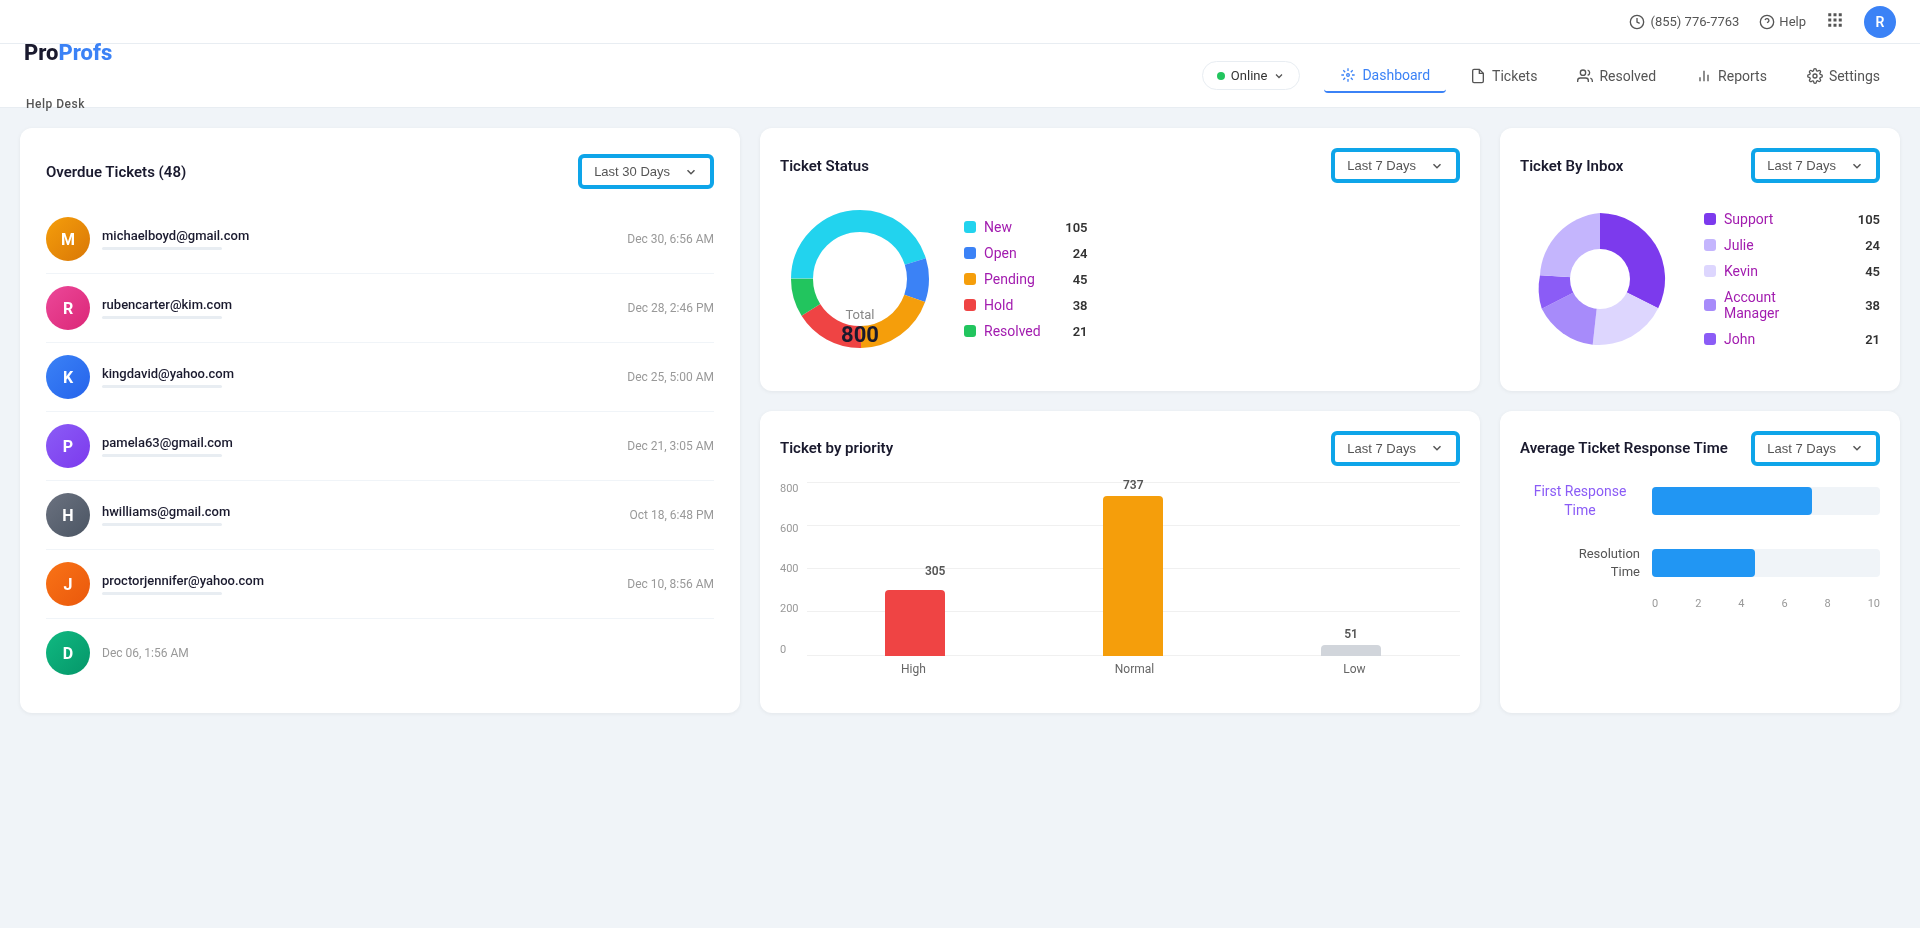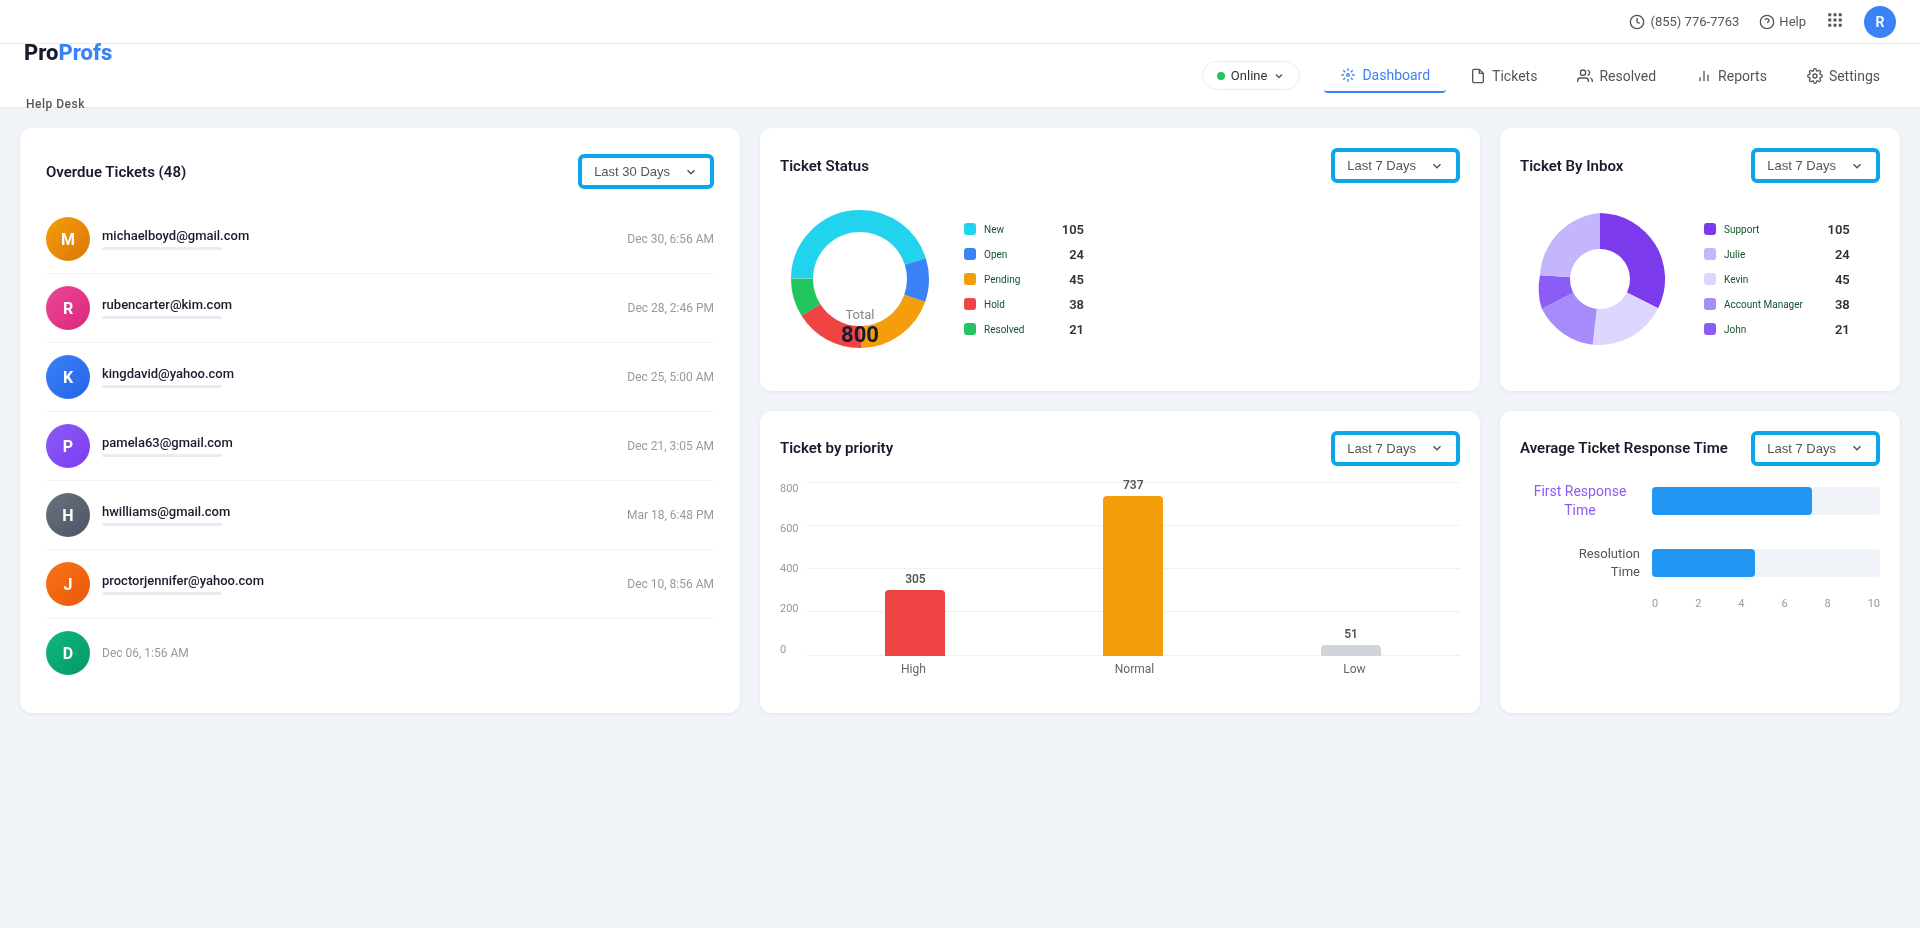"New" .legend-label { color: #14532d -> #a21caf; font-size: 10px -> 14px }
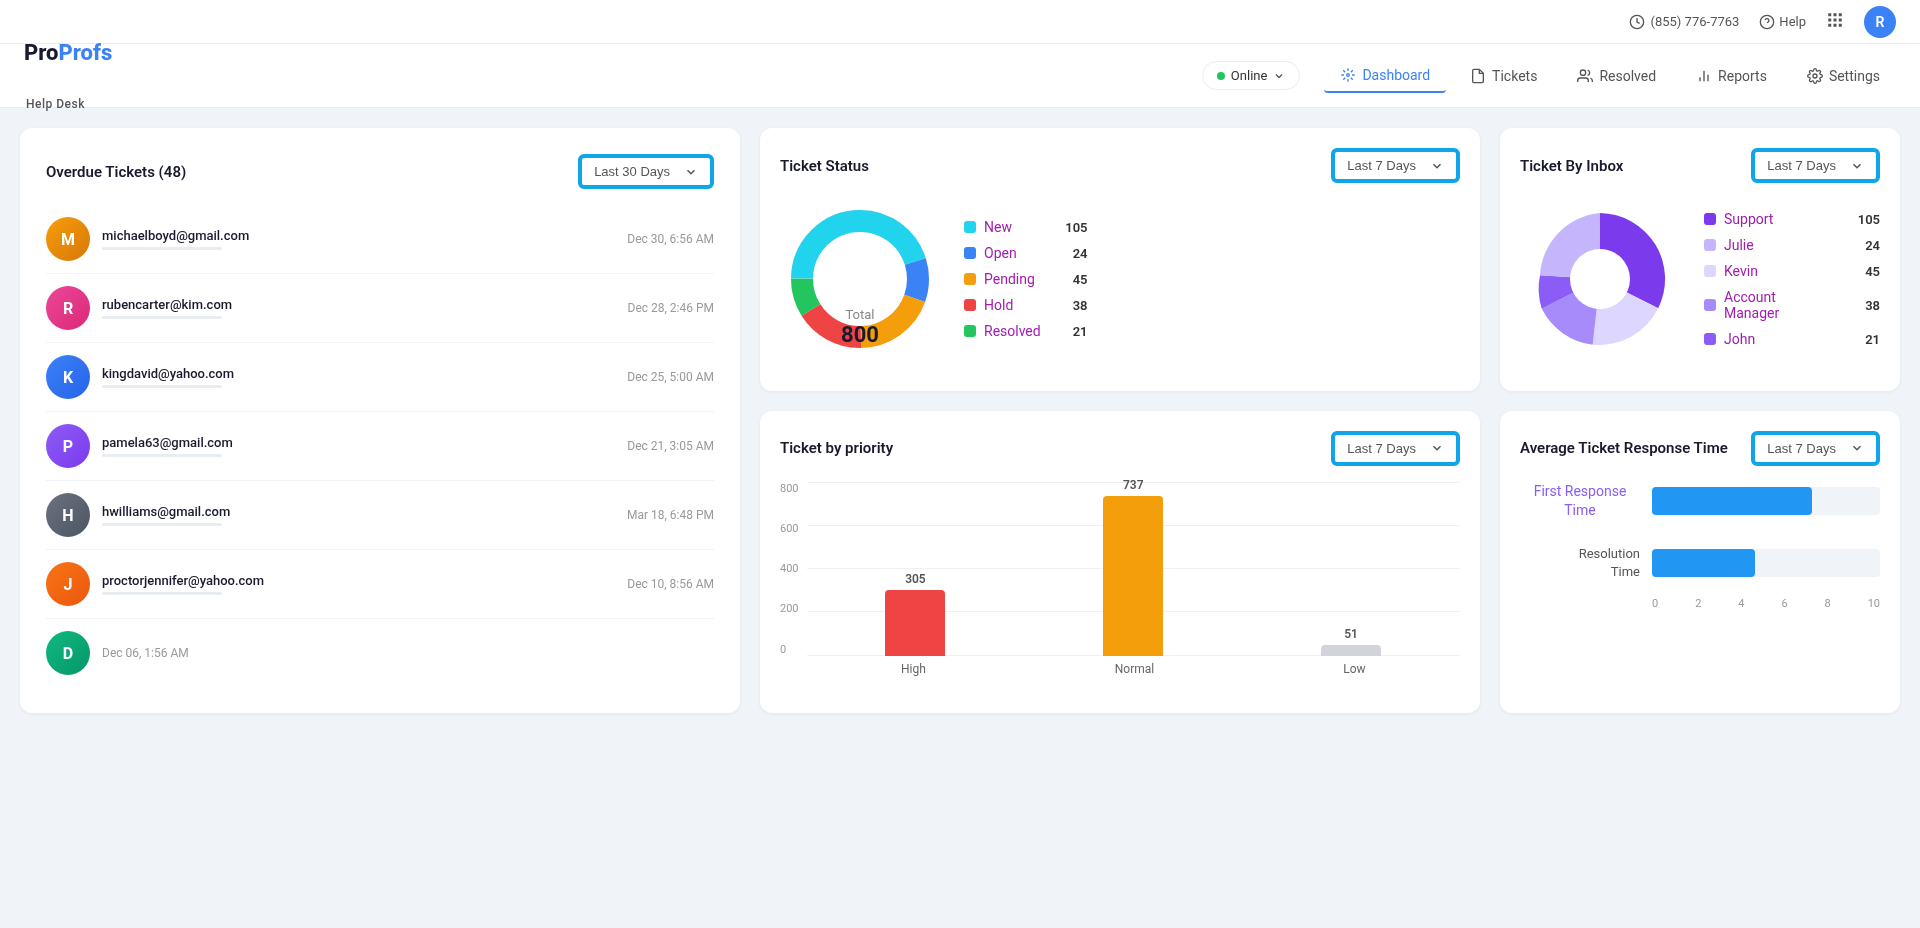"Mar 18, 6:48 PM" div.ticket-time { text: Mar -> Oct }
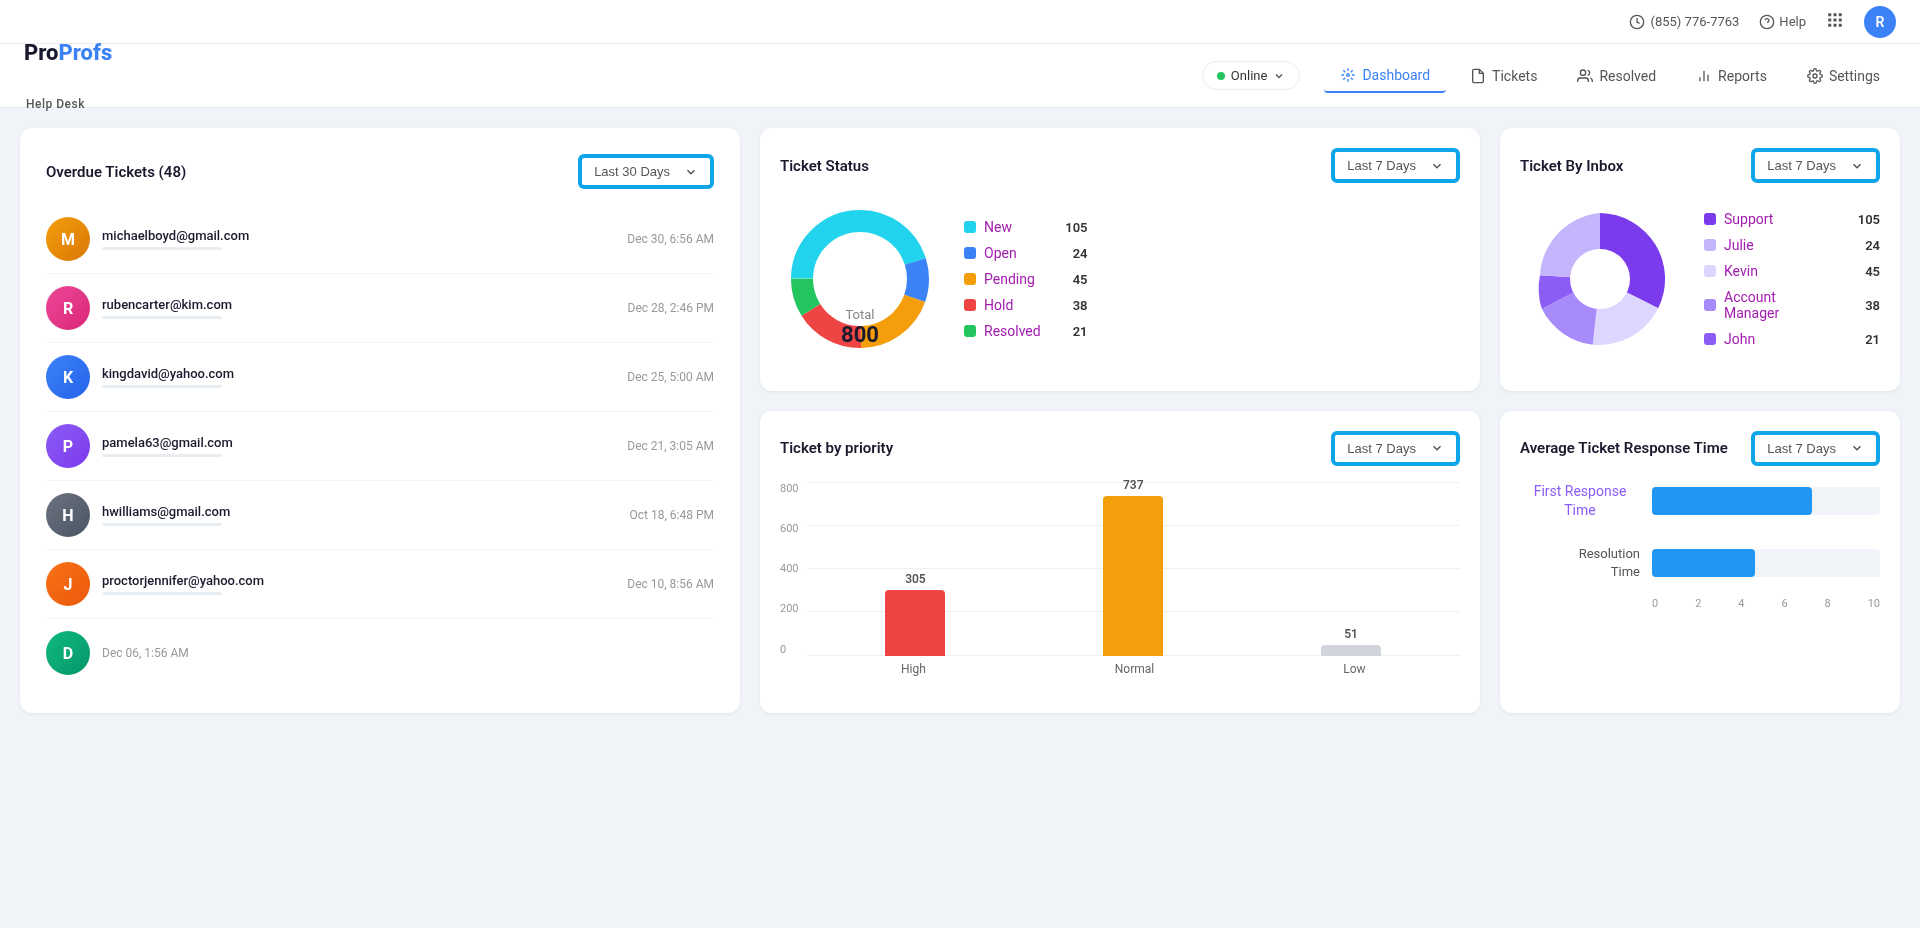"305" div { align-items: center -> flex-end; gap: 4px -> 12px }
